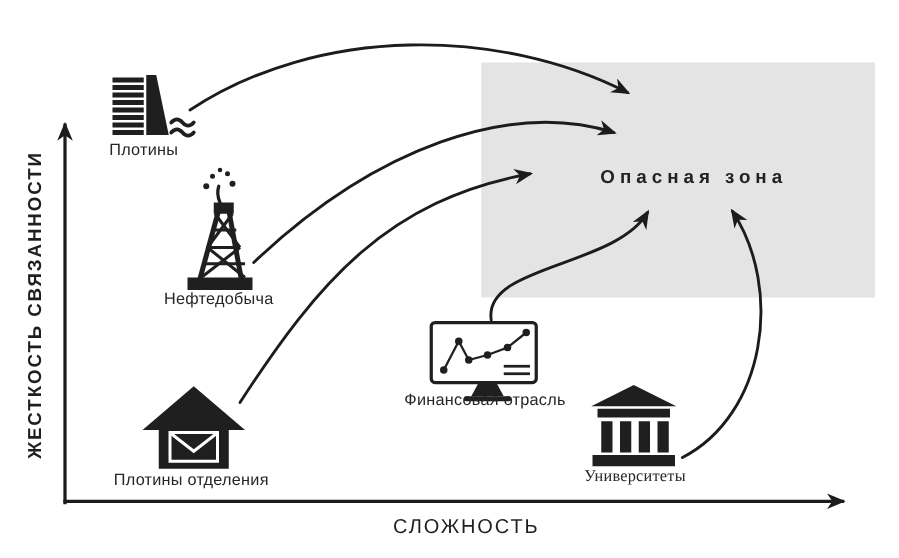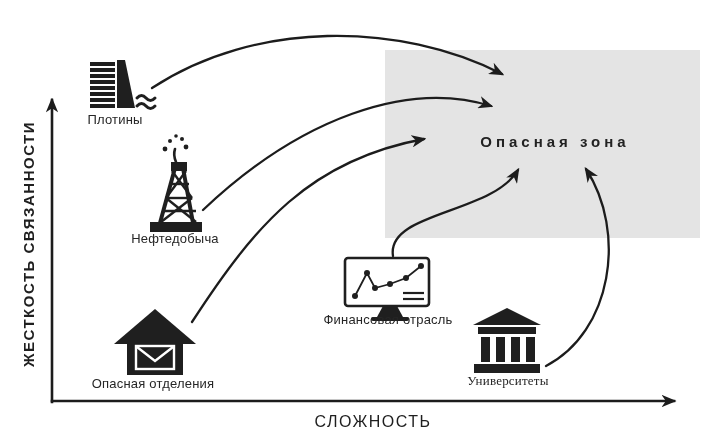"Опасная отделения" div.node-label { text: Опасная -> Плотины }
